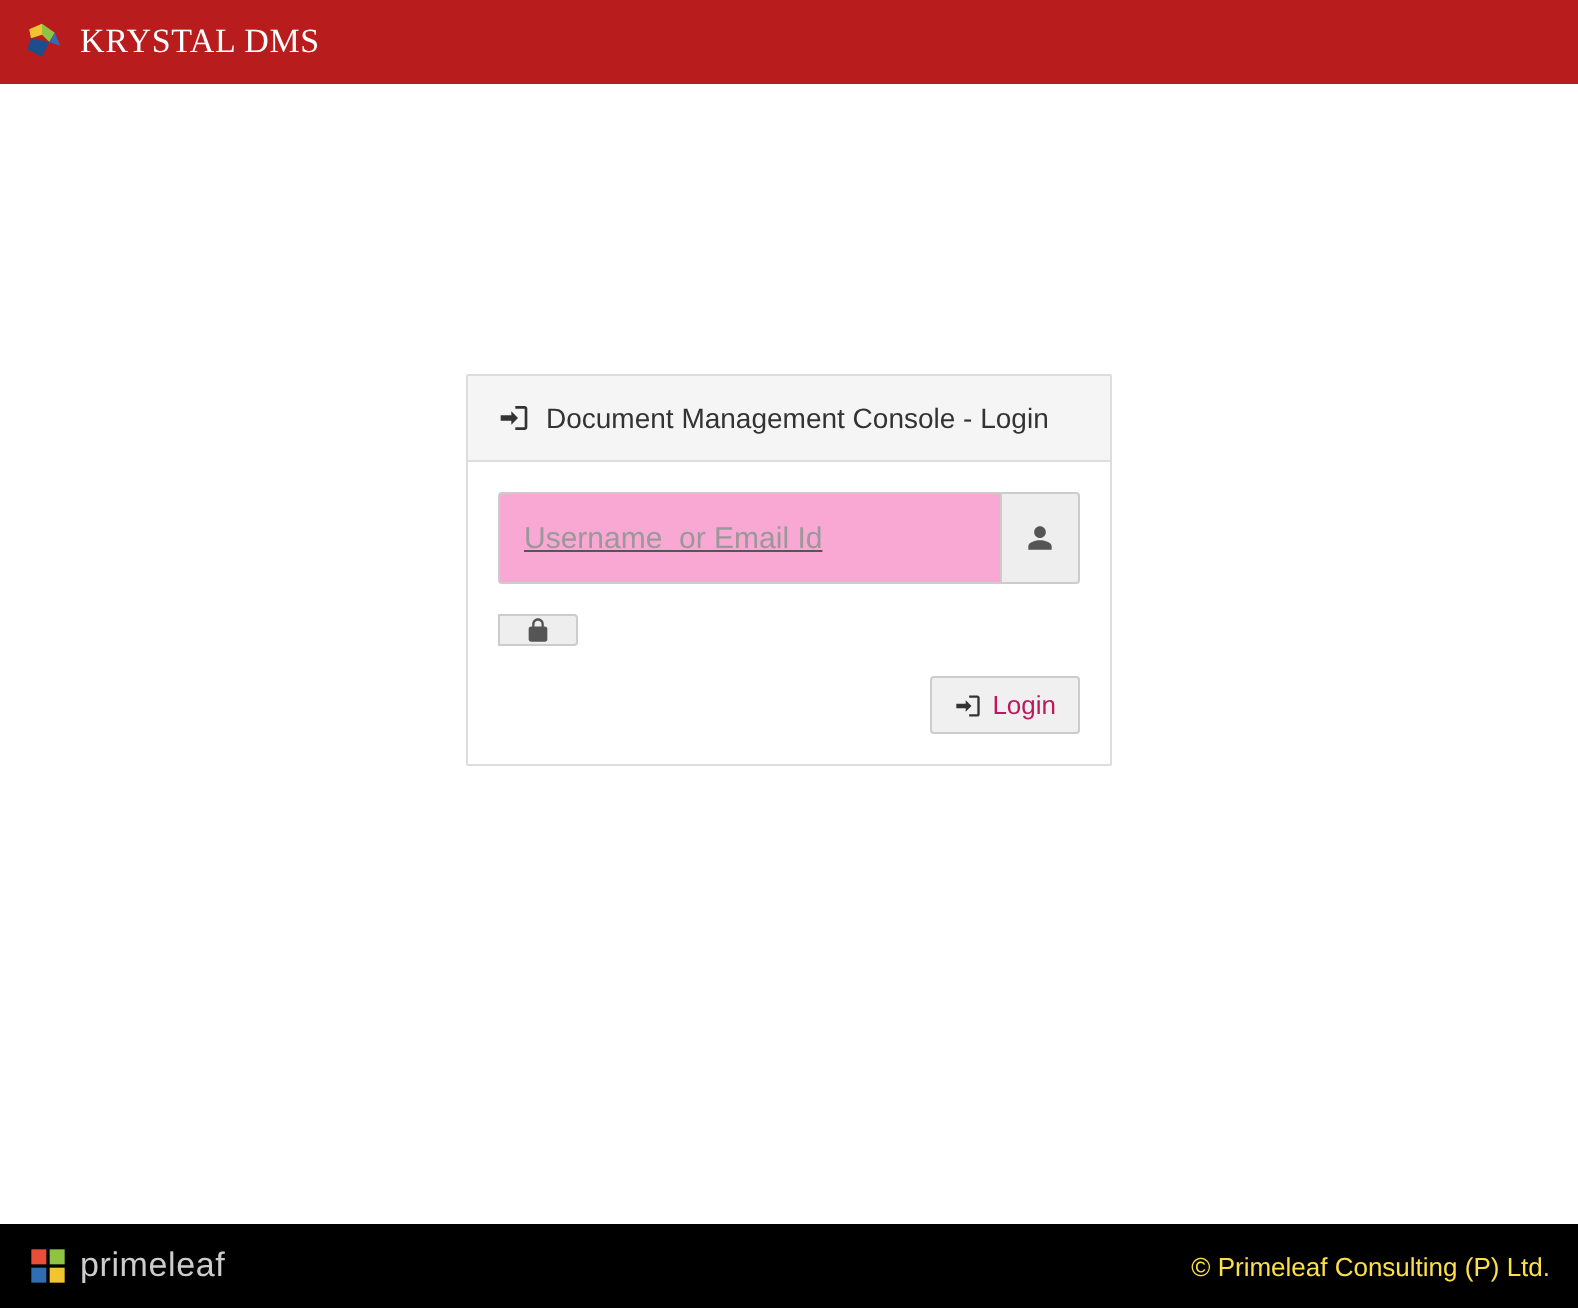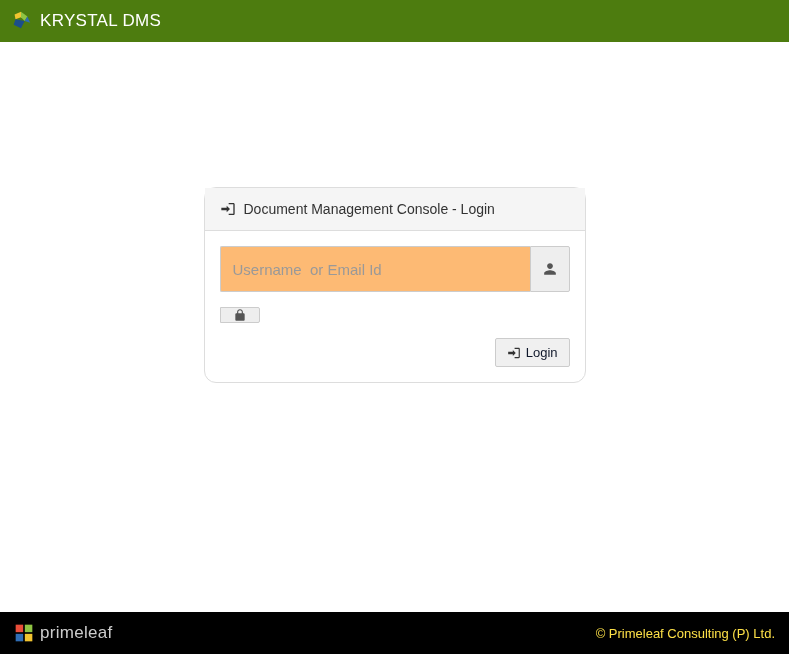"KRYSTAL DMS" .topbar { background: #4d7c0f -> #b91c1c; font-family: none -> Liberation Serif, serif }
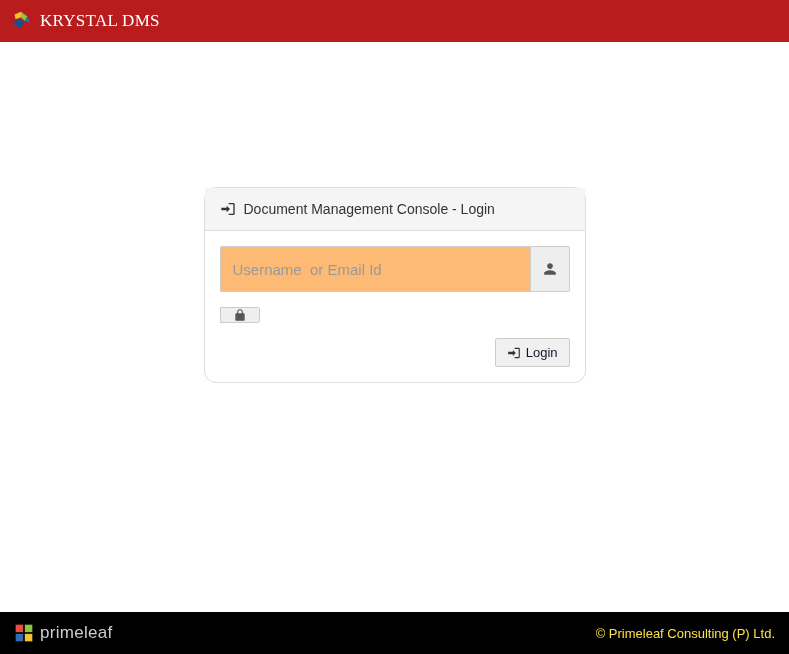"Document Management Console - Login" .panel { border-radius: 12px -> 1px; width: 382px -> 323px }
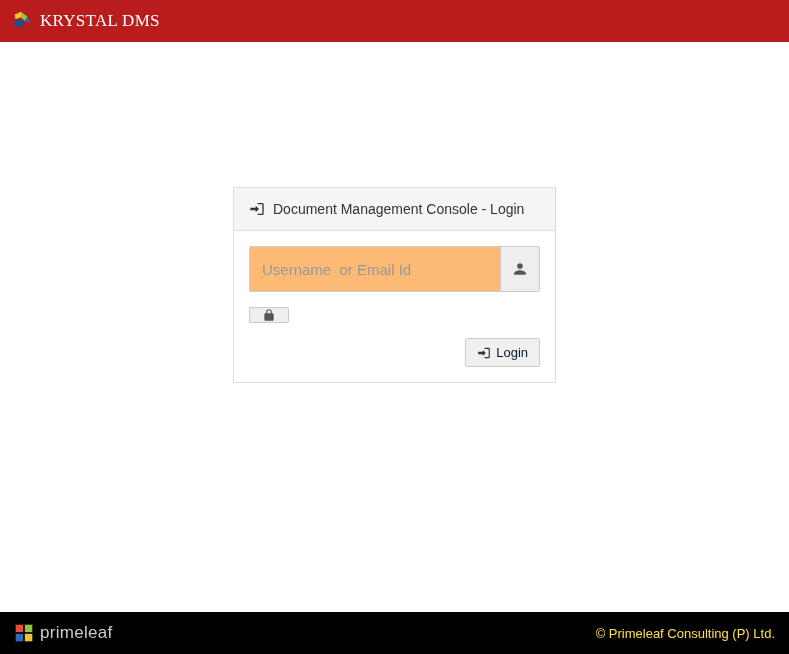"Username or Email Id" .form-control { background: #fdba74 -> #f9a8d4; text-decoration: none -> underline }
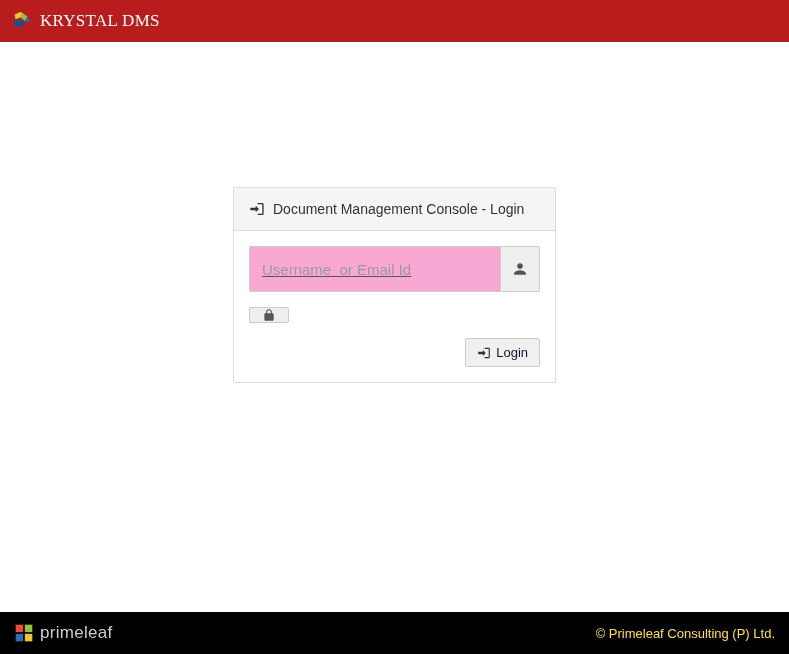"Login" .btn { color: #0f172a -> #be185d }
